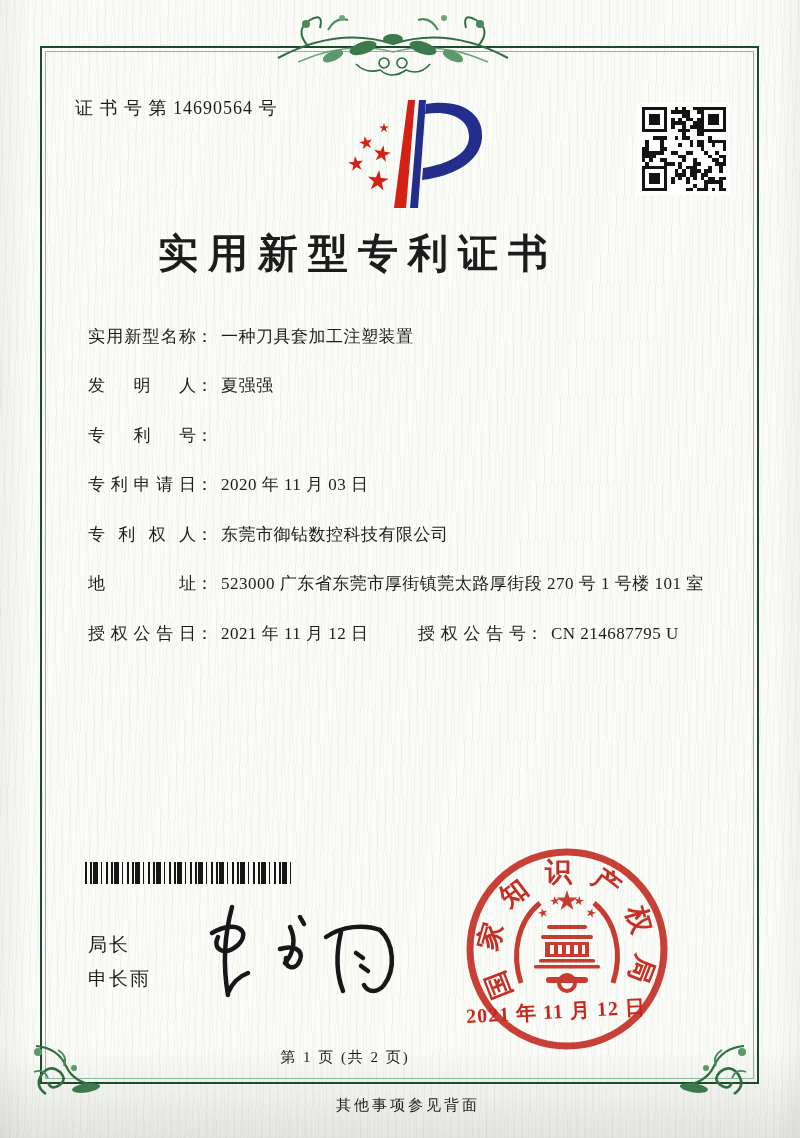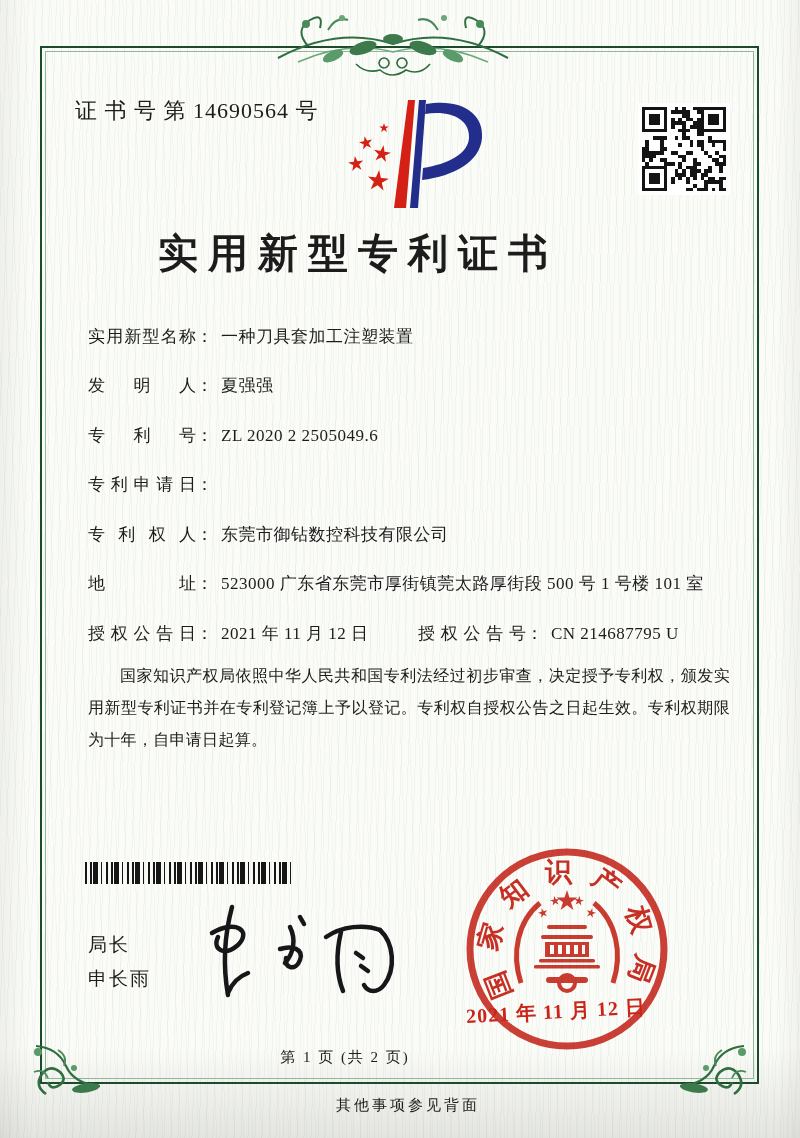"证 书 号 第 14690564" .cert-no { font-size: 22px -> 18px }
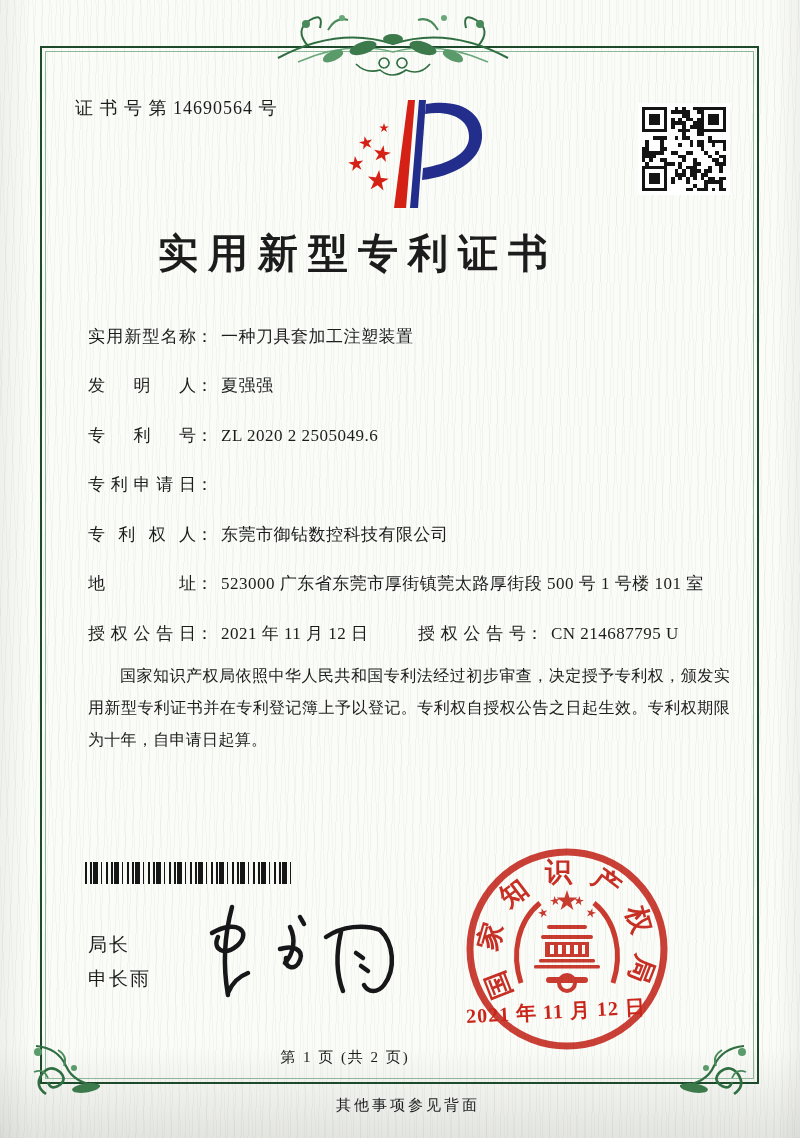"ZL 2020 2 2505049.6" span.field-value { html: <span>ZL 2020 2 2505049.6</span> -> none }
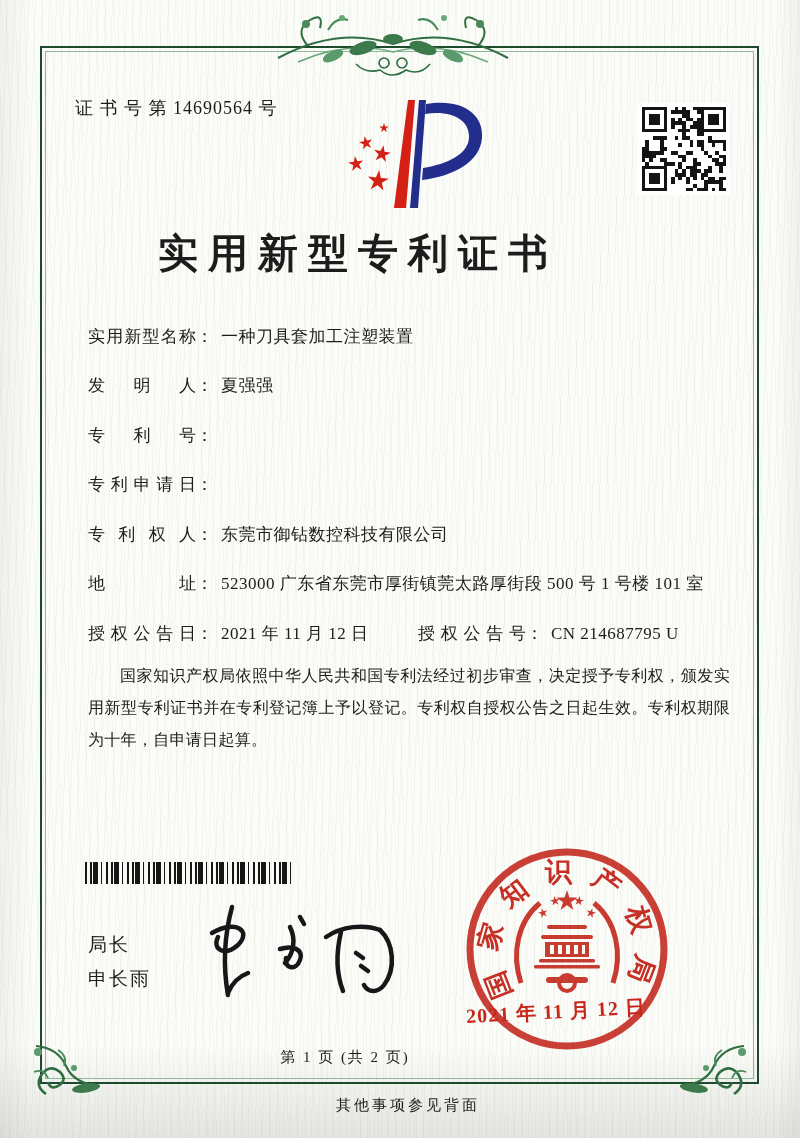"2020 年 11 月 03" span.field-value { html: none -> <span>2020 年 11 月 03 日</span> }
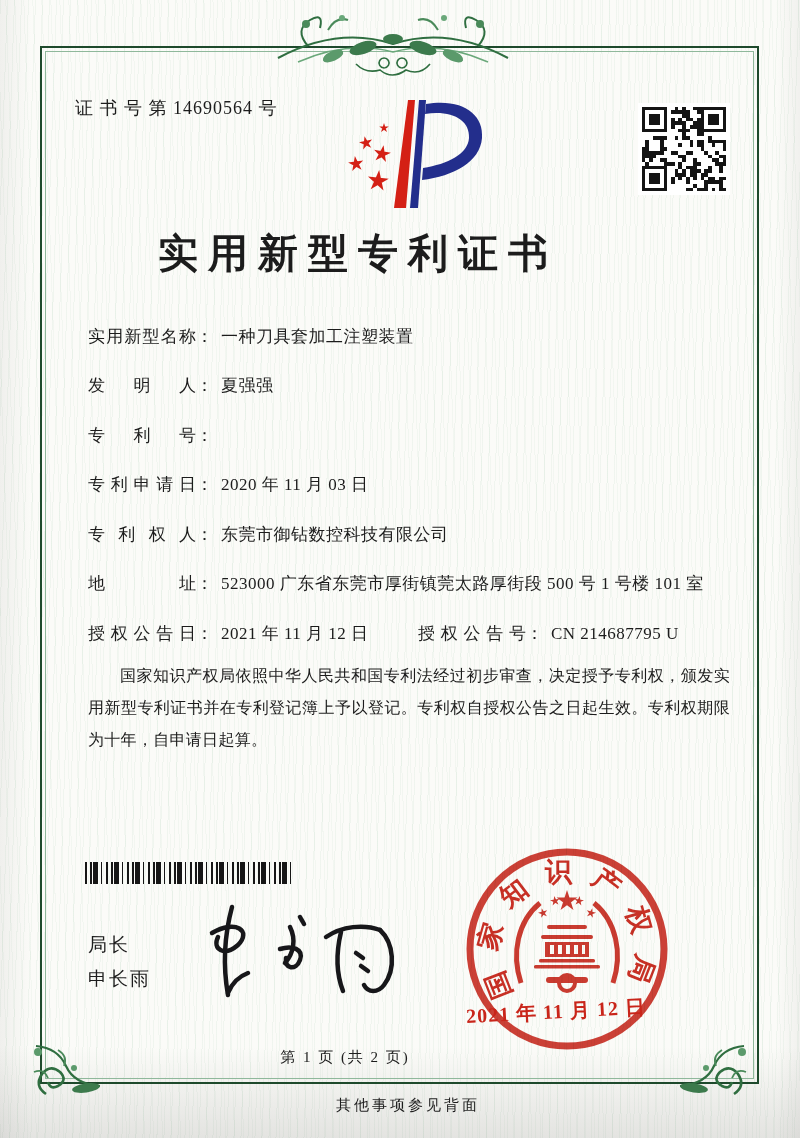"523000 广东省东莞市厚街镇莞太路厚街段 500 号 1" span.field-value { text: 500 -> 270 }
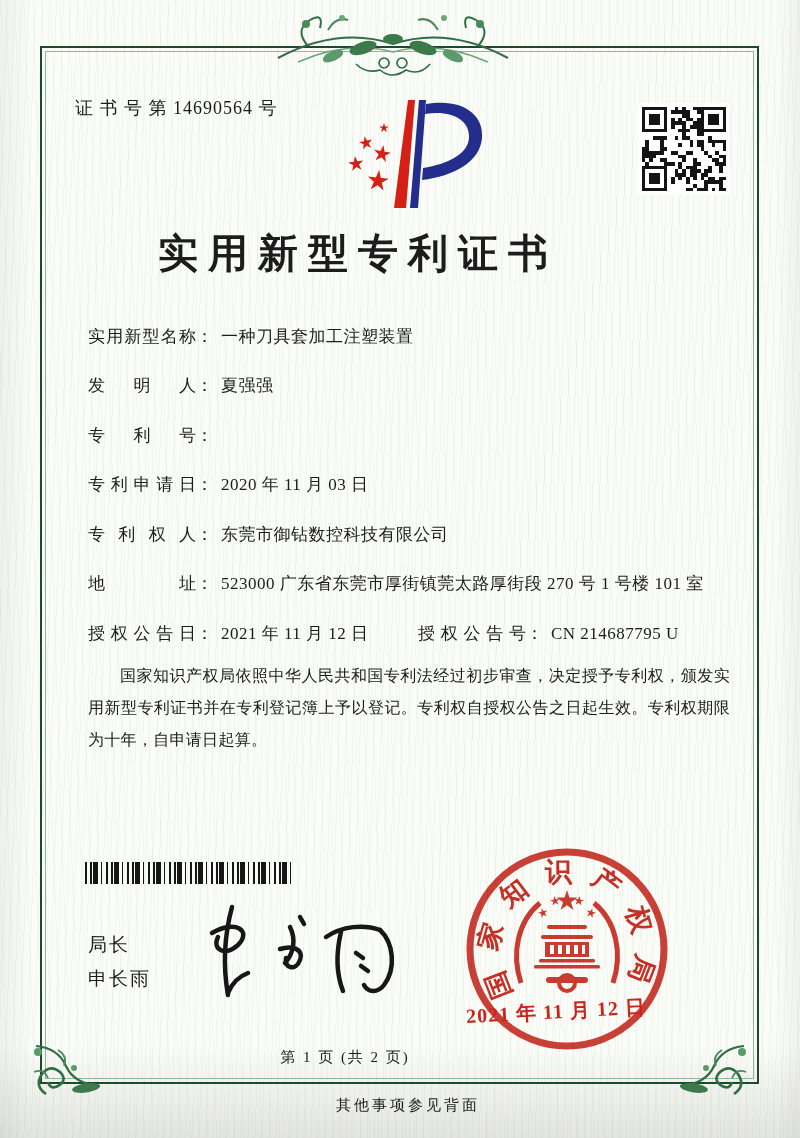"国家知识产权局依照中华人民共和国专利法经过初步审查，决定授予专利权，颁发实用新型" p { html: <p>国家知识产权局依照中华人民共和国专利法经过初步审查，决定授予专利权，颁发实用新型专利证书并在专利登记簿上予以登记。专利权自授权公告之日起生效。专利权期限为十年，自申请日起算。</p> -> none }
